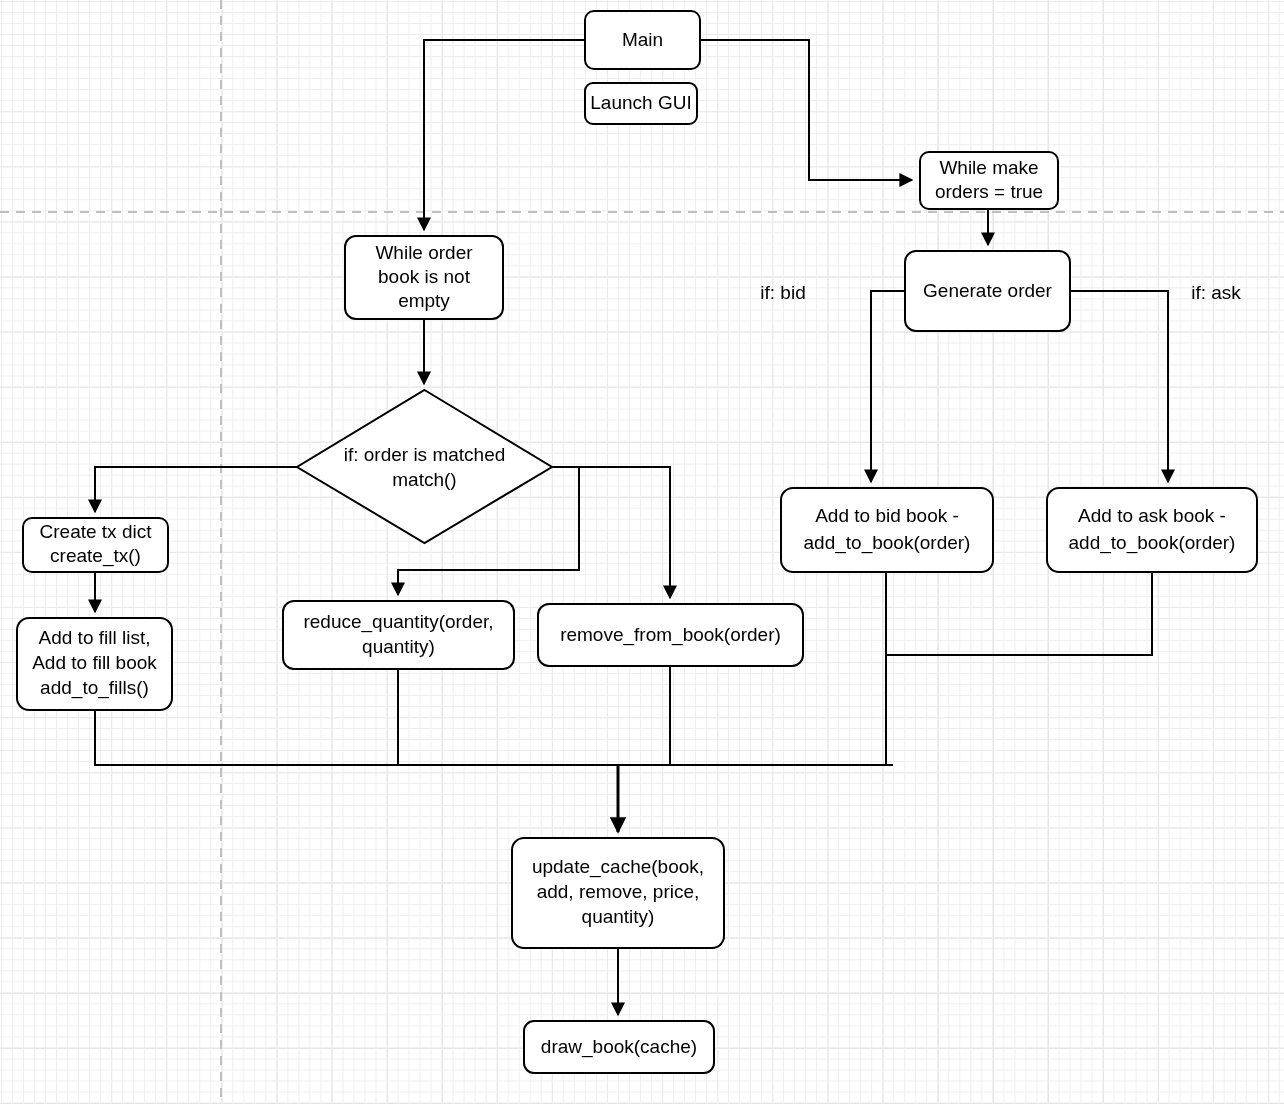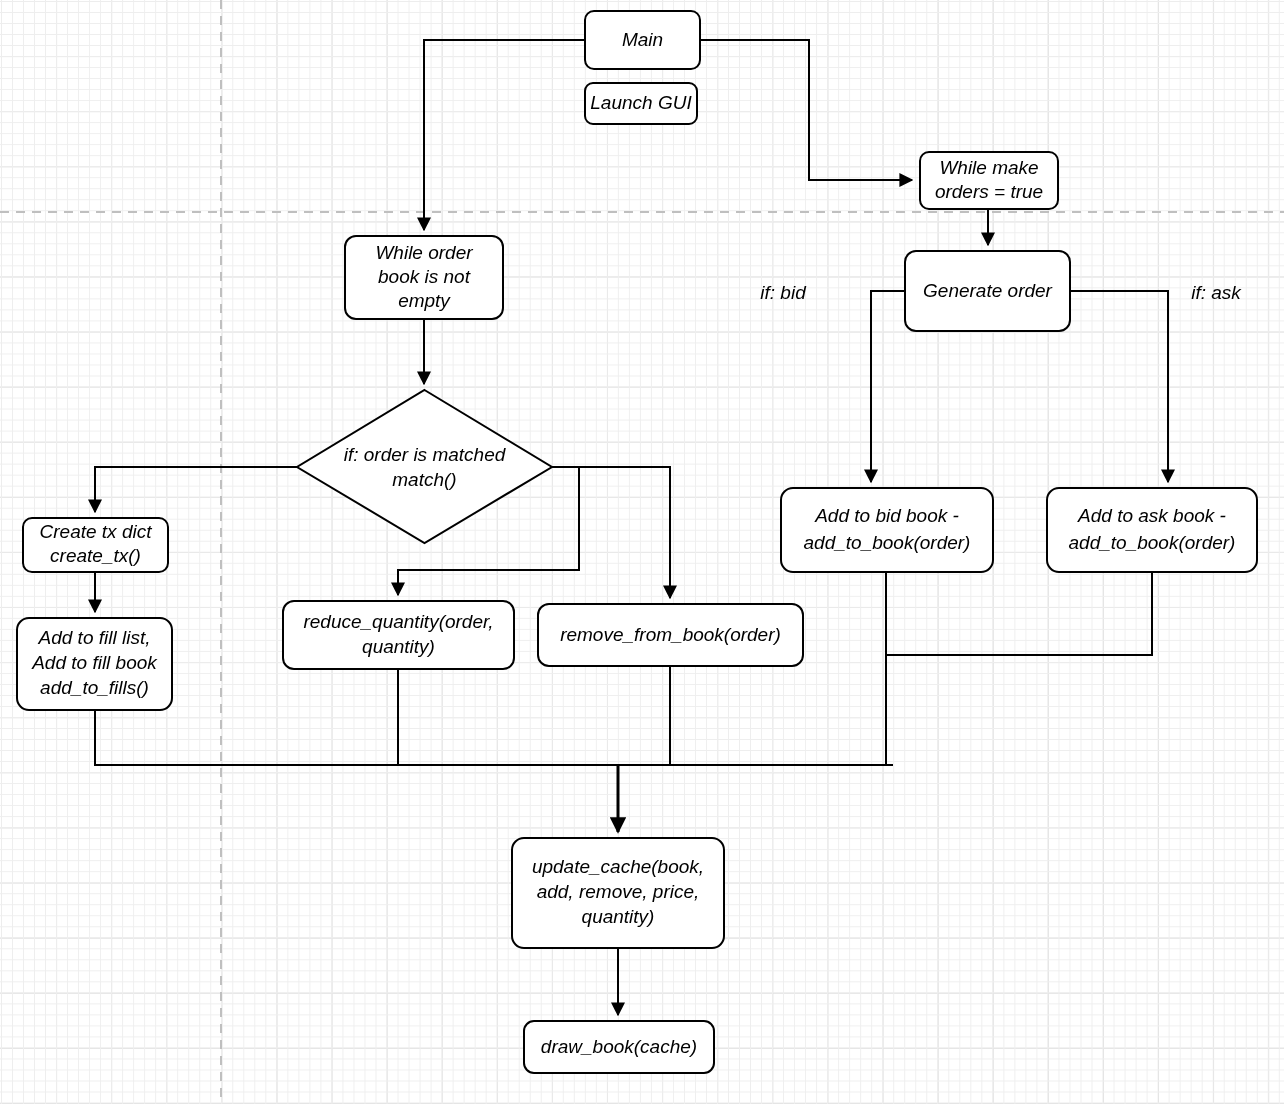"Main" #canvas { font-style: italic -> none }
